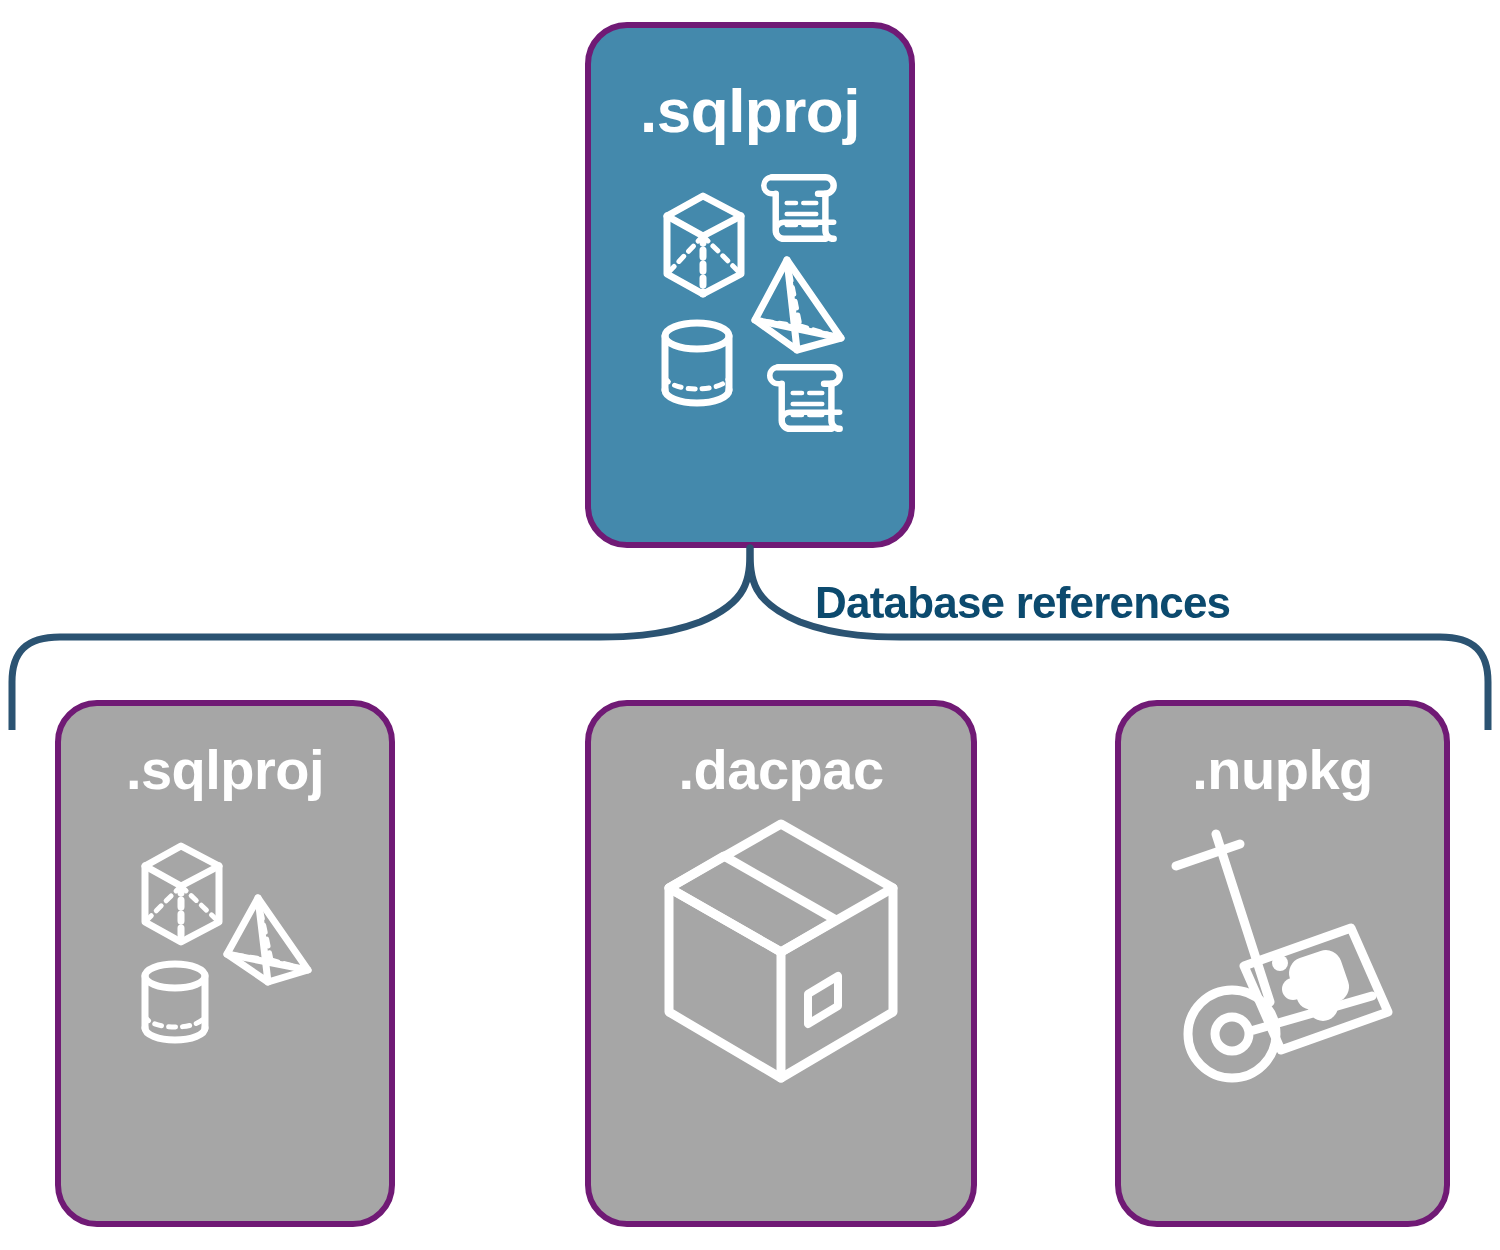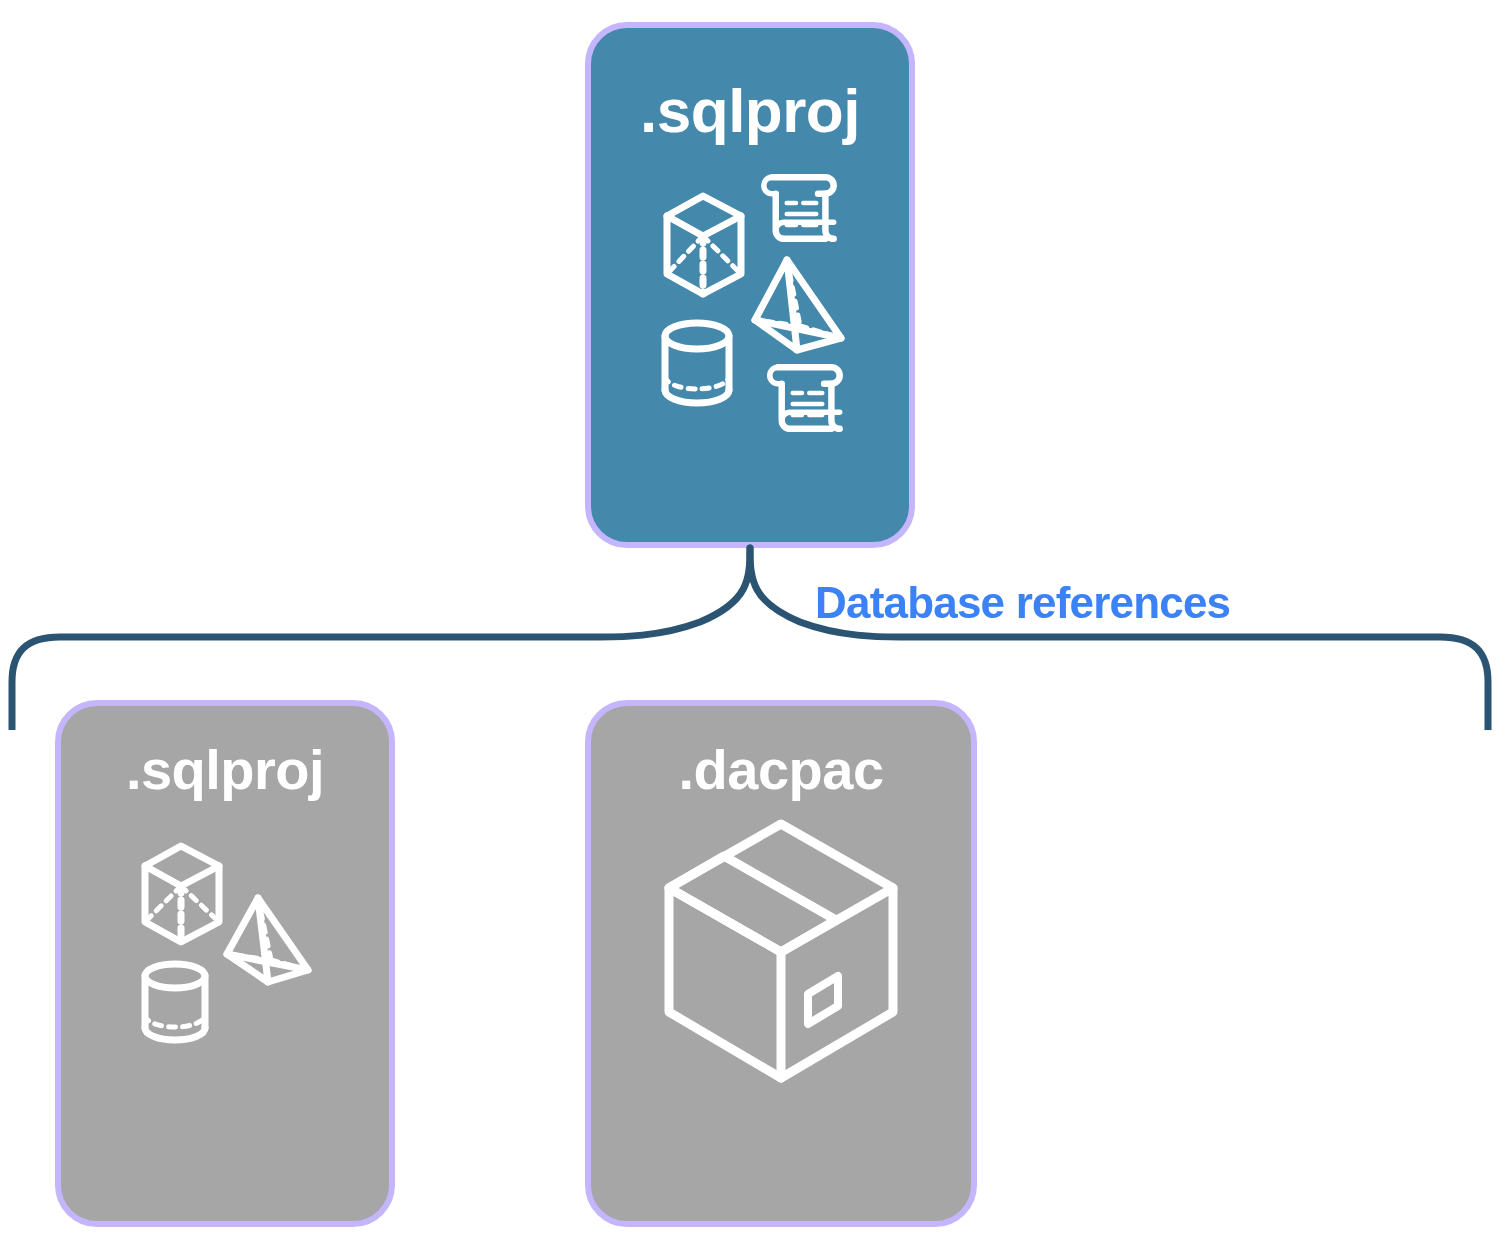".sqlproj" .card { border: 6px solid #c4b5fd -> 6px solid #701a75 }
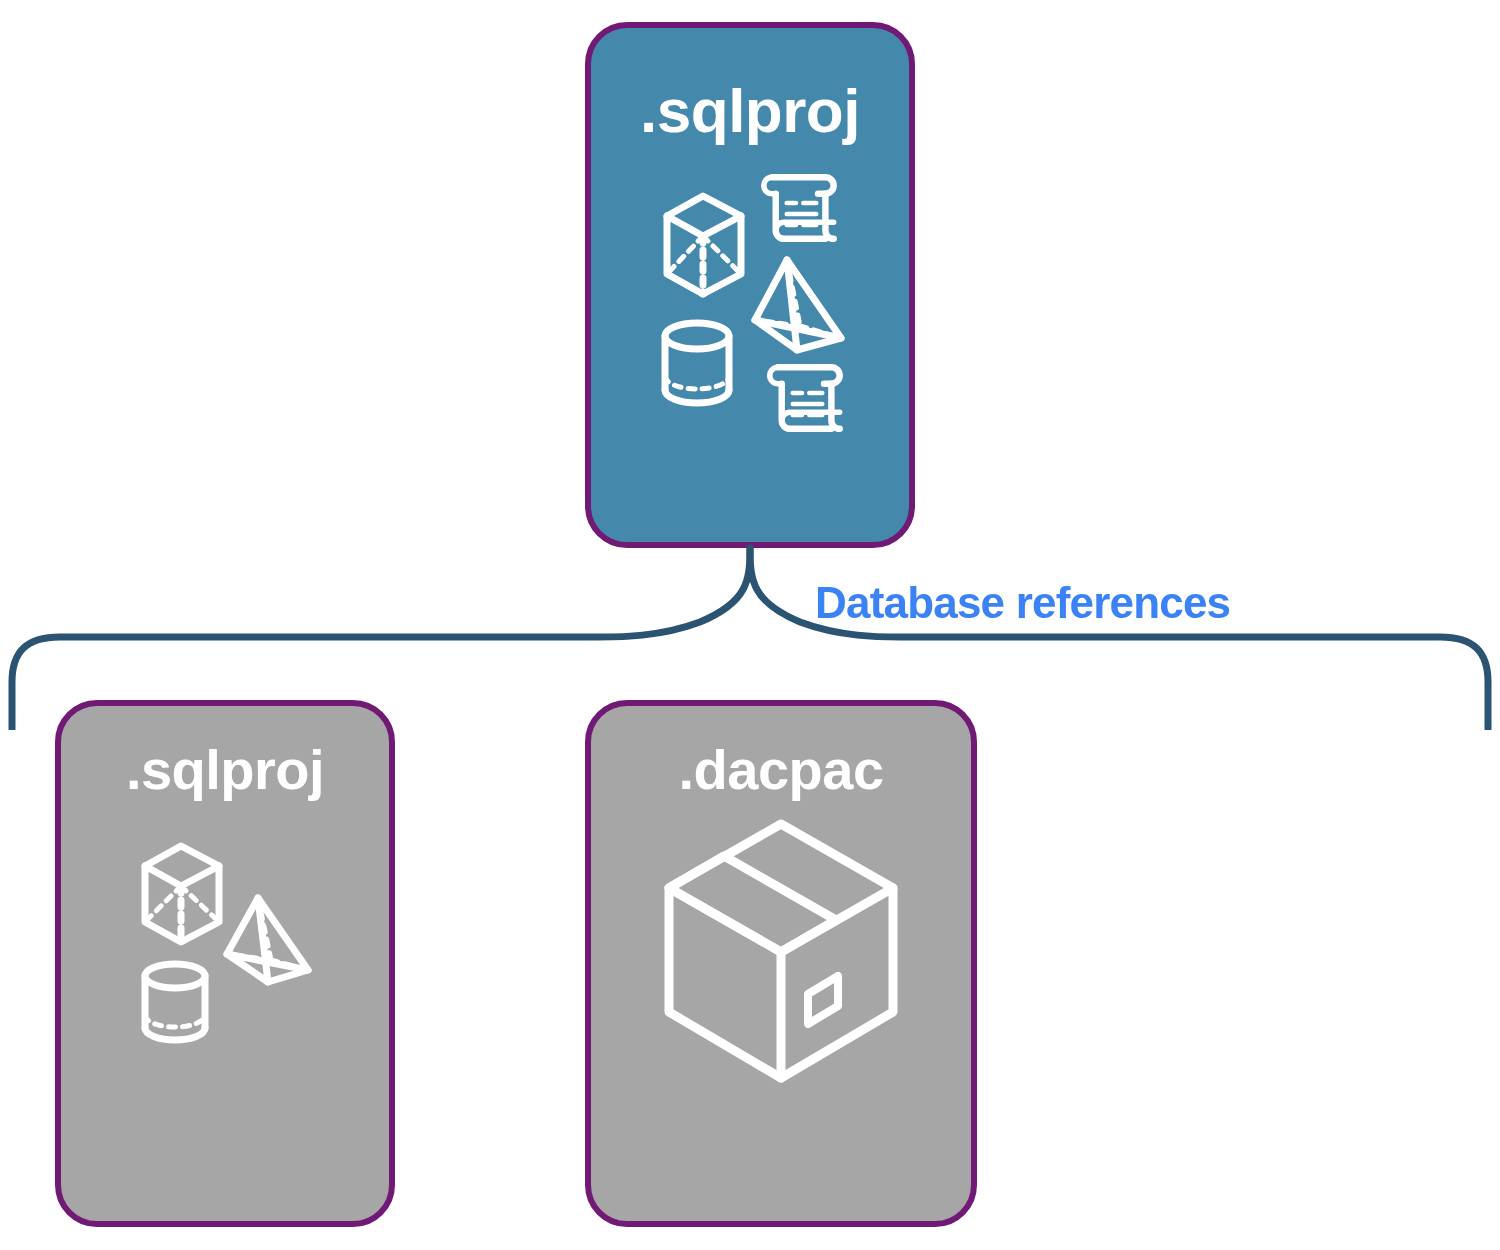"Database references" #ref-label { color: #3b82f6 -> #0c4a6e }
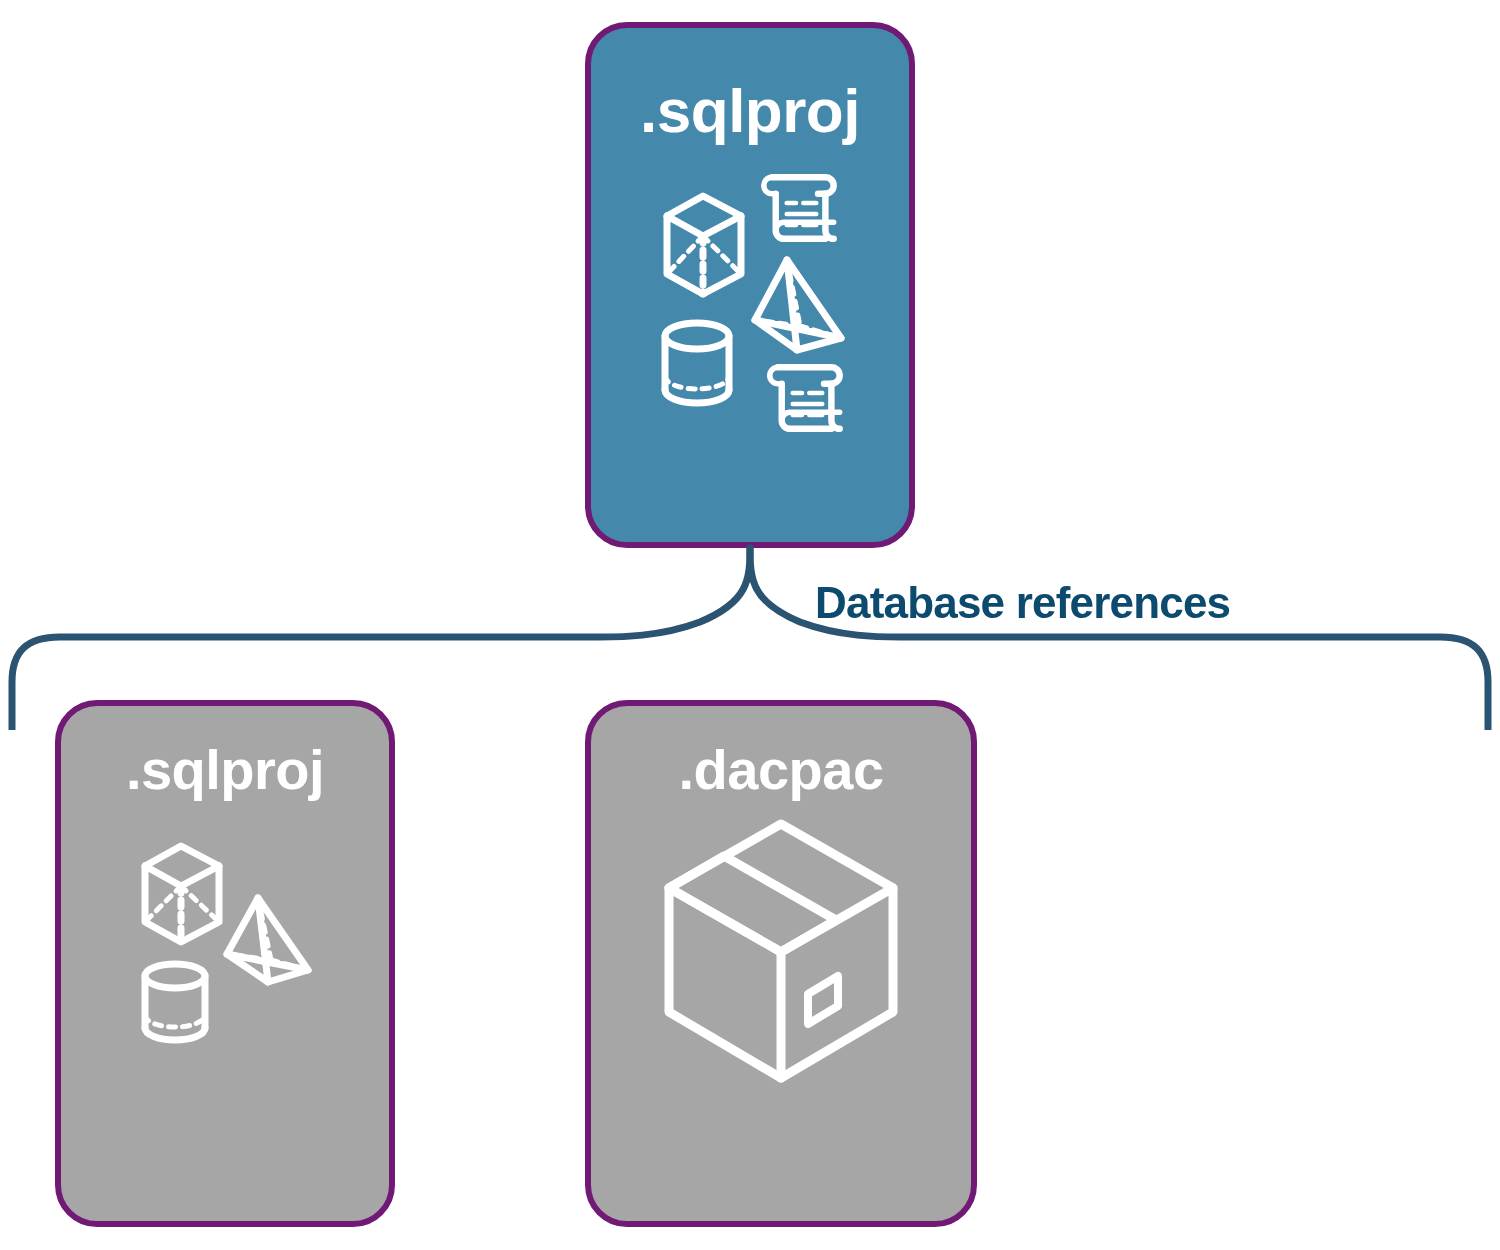".nupkg" div.card { html: none -> <div> <div>.nupkg</div> <div> <svg> <g> <path></path> <path></path> <path></path> <circle></circle> <circle></circle> <path></path> <g> <rect></rect> <circle></circle> <circle></circle> <circle></circle> </g> </g> </svg> </div> </div> }
